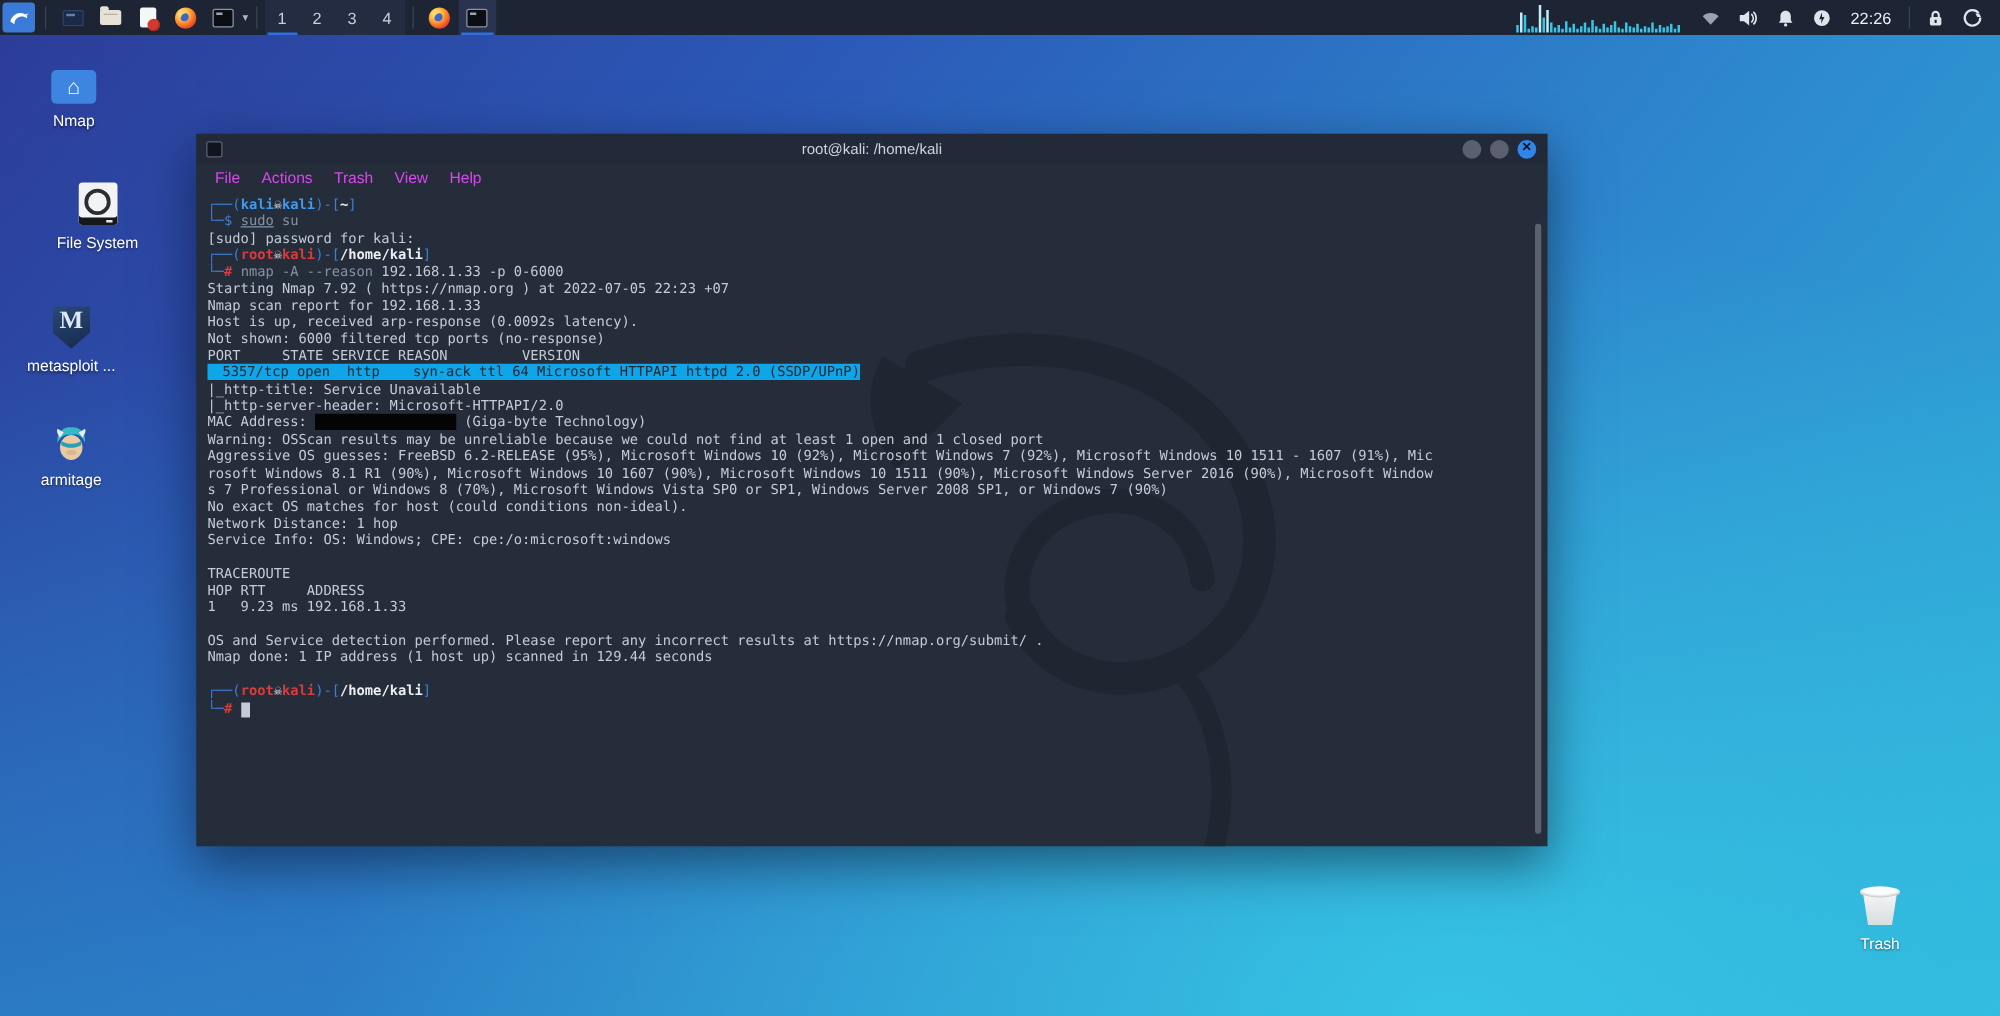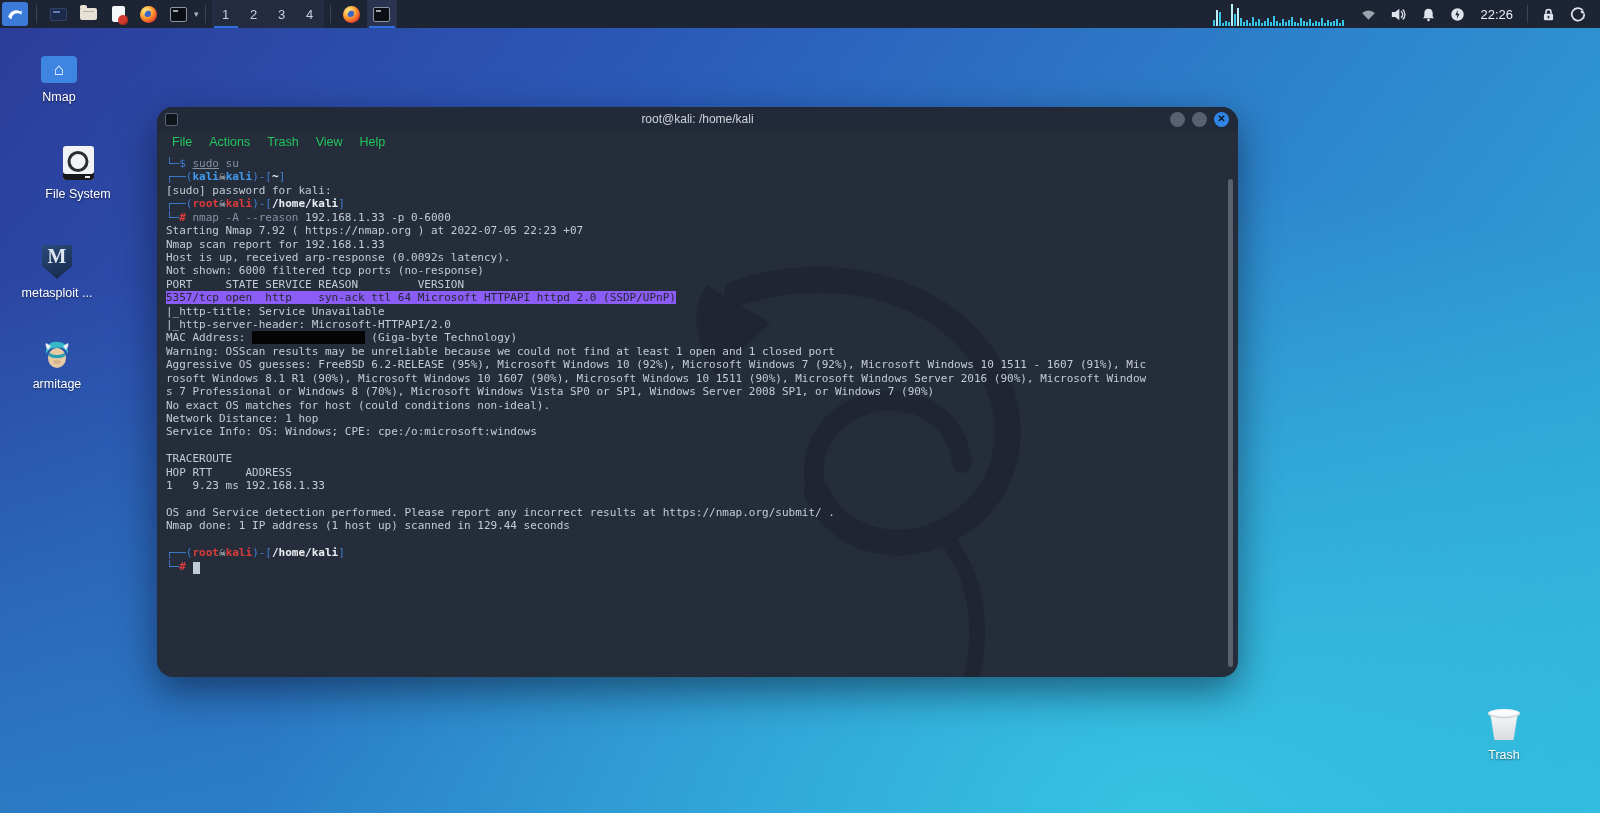"root@kali: /home/kali" .window { border-radius: 16px -> 0 }
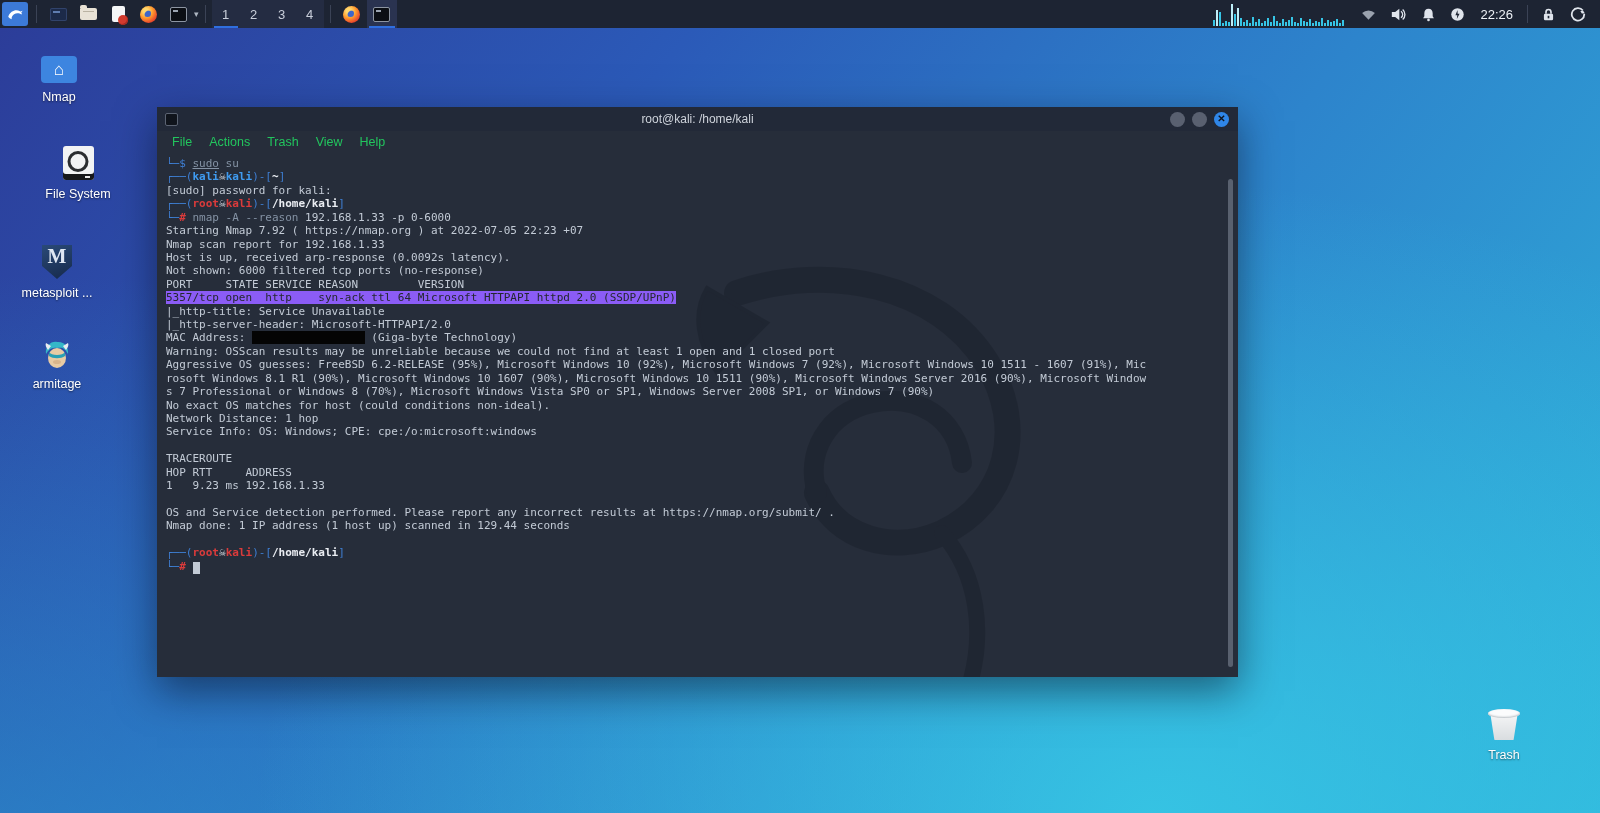"File" .menubar span { color: #22c55e -> #d946ef }
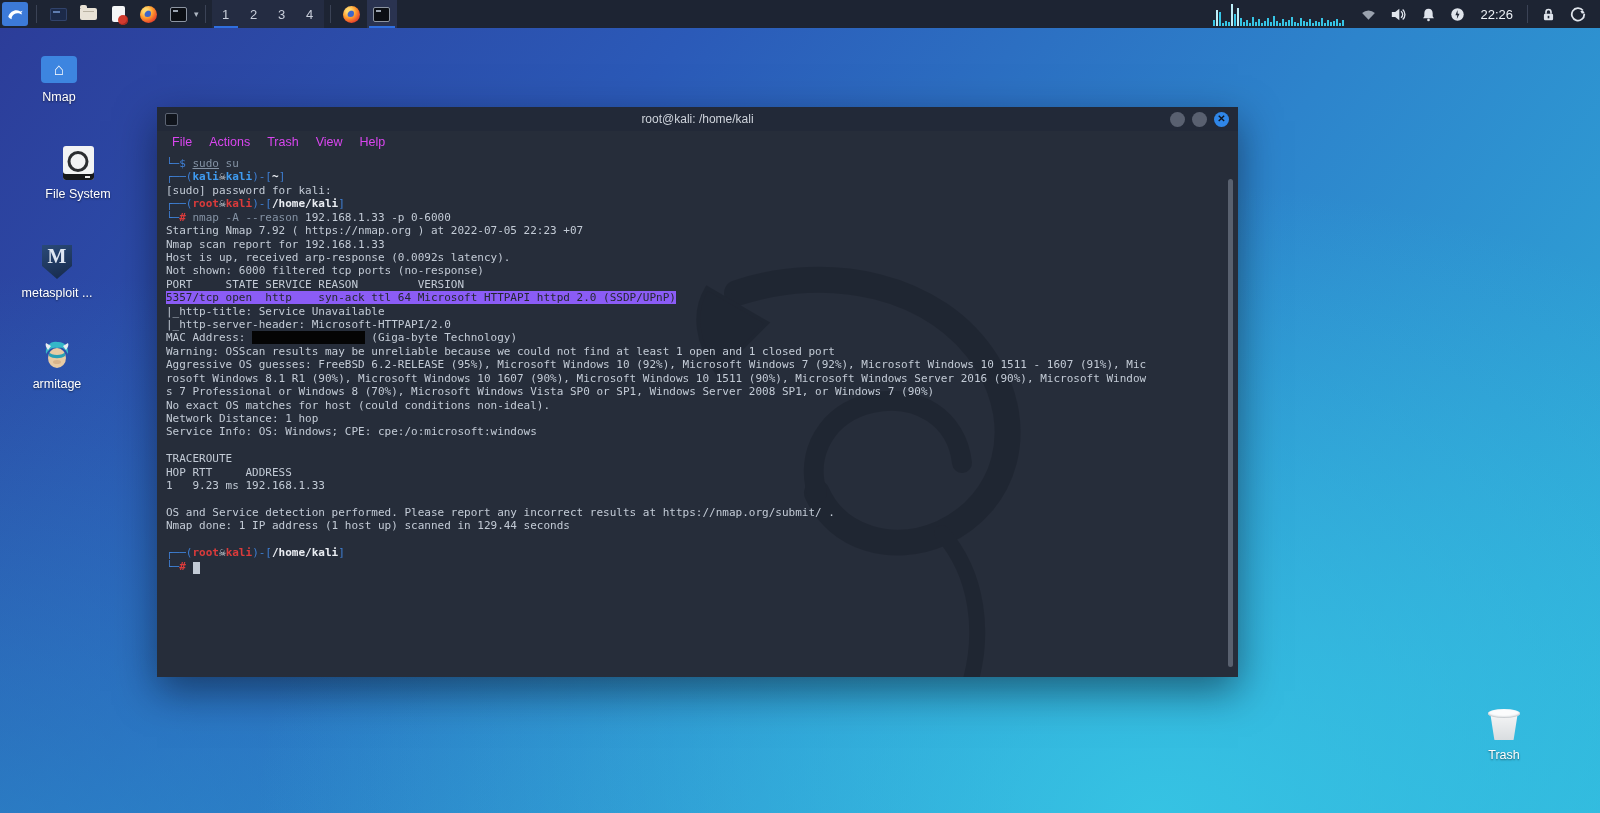"└─$ sudo su" div.tline { order: before "┌──(kali☠kali)-[~]" -> after "┌──(kali☠kali)-[~]" }
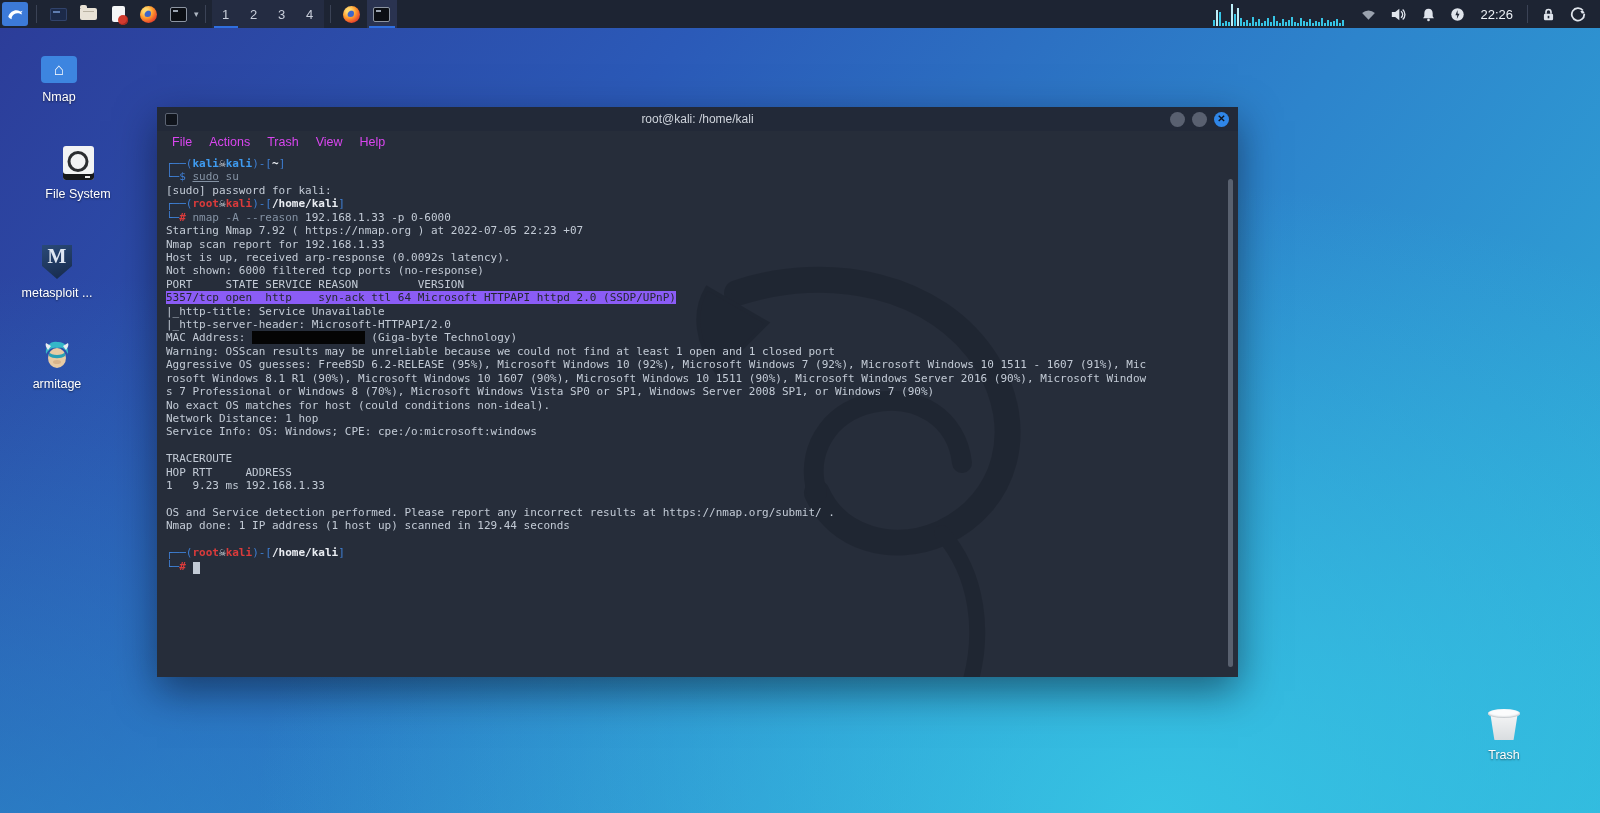"5357/tcp open http syn-ack ttl" .tline .hl { background: #8b5cf6 -> #0ea5e9; padding-left: none -> 12px }
